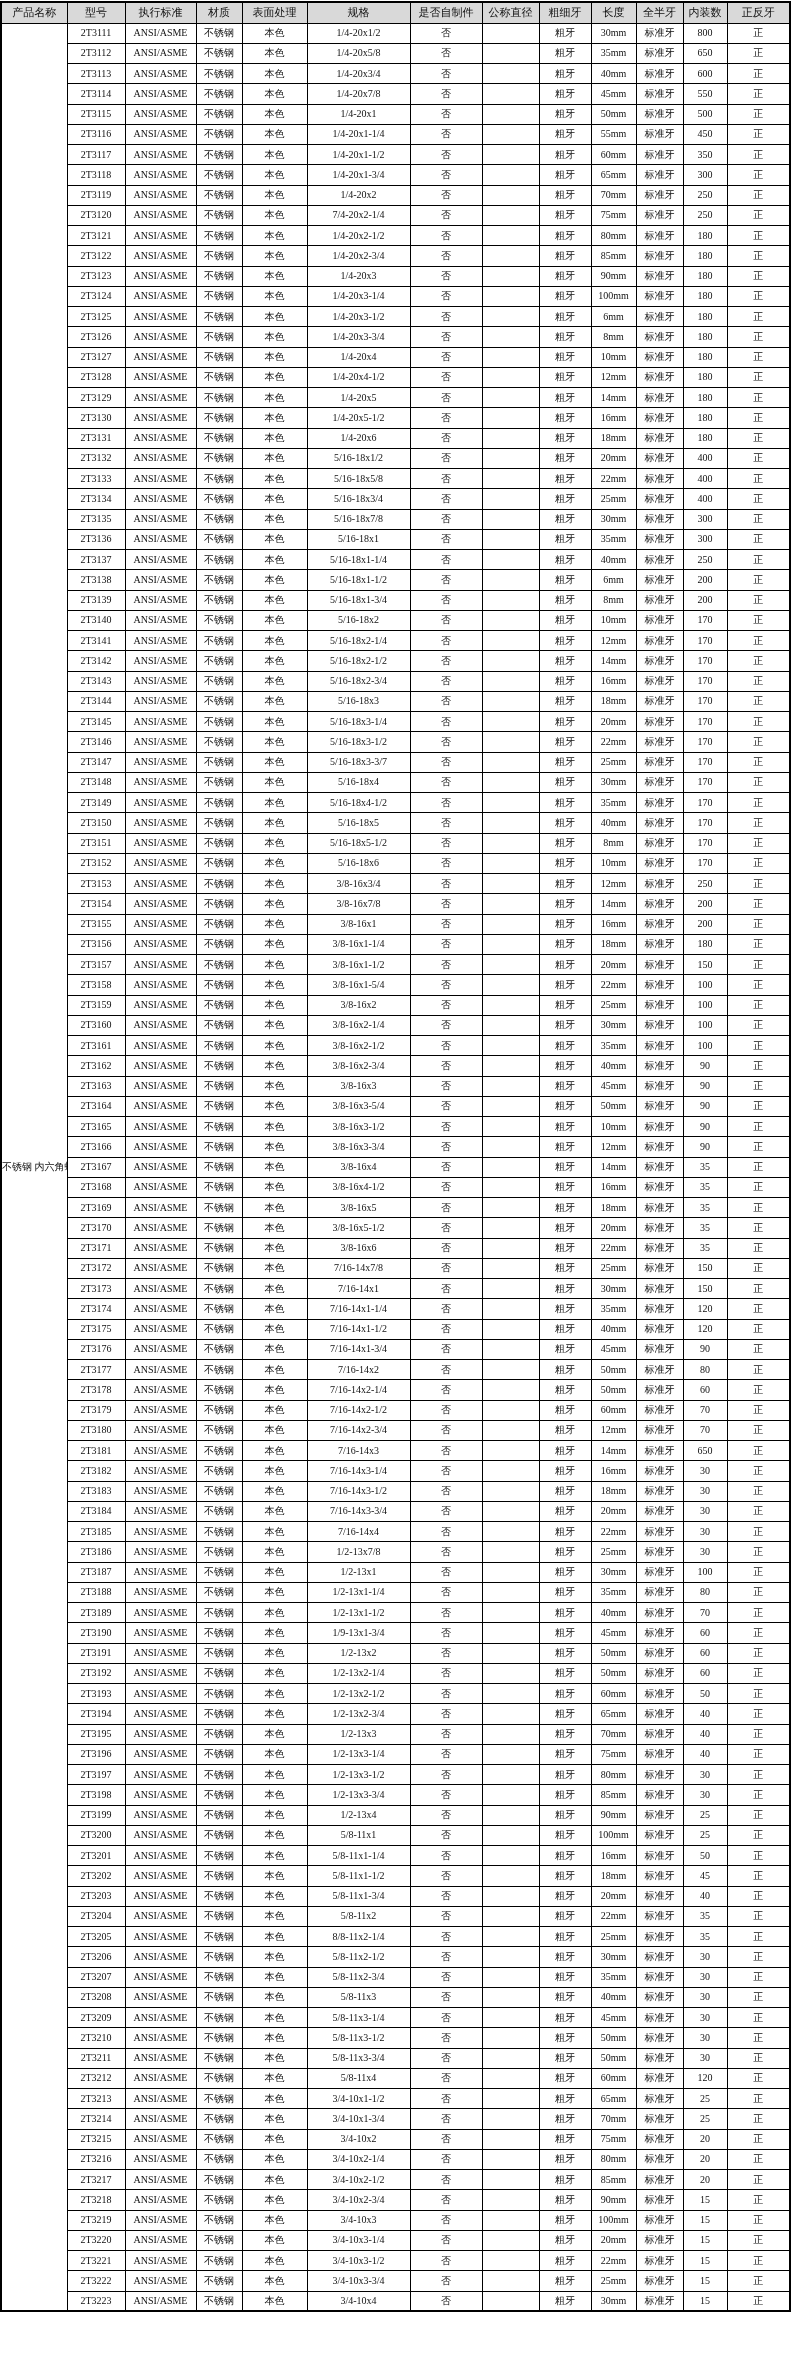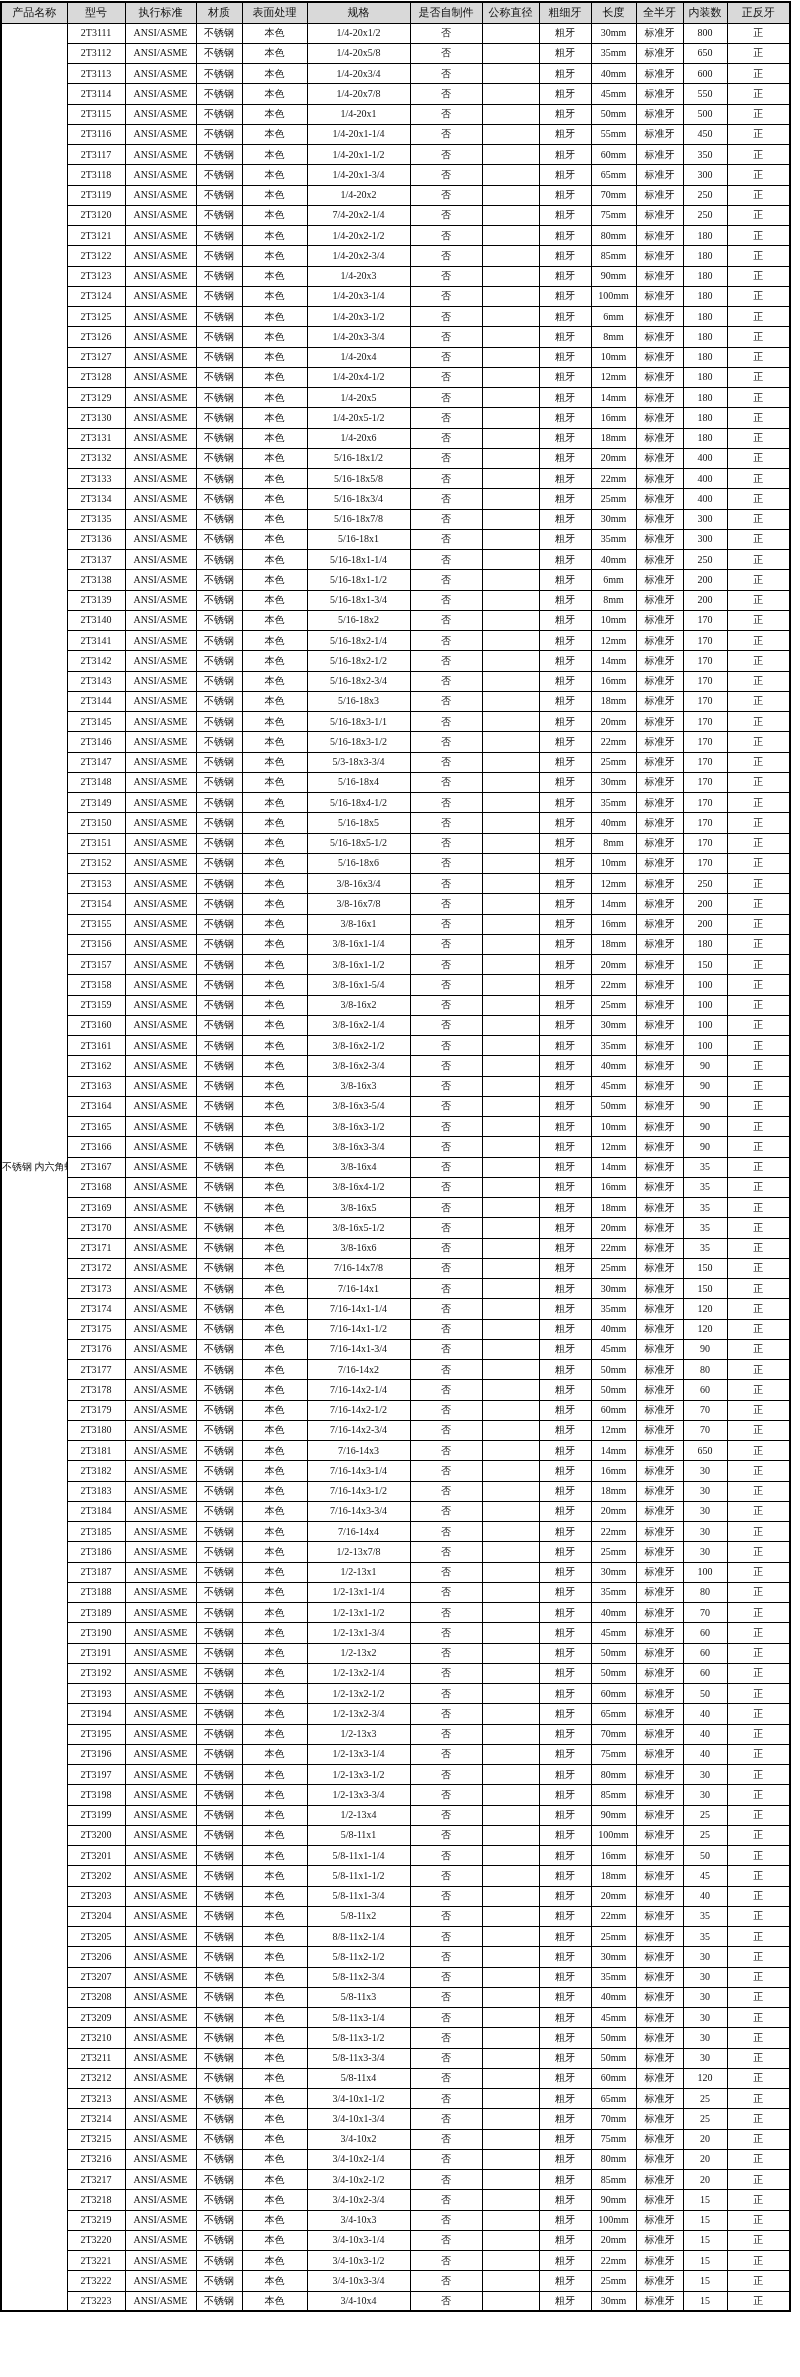"5/16-18x3-1/1" td { text: 5/16-18x3-1/1 -> 5/16-18x3-1/4 }
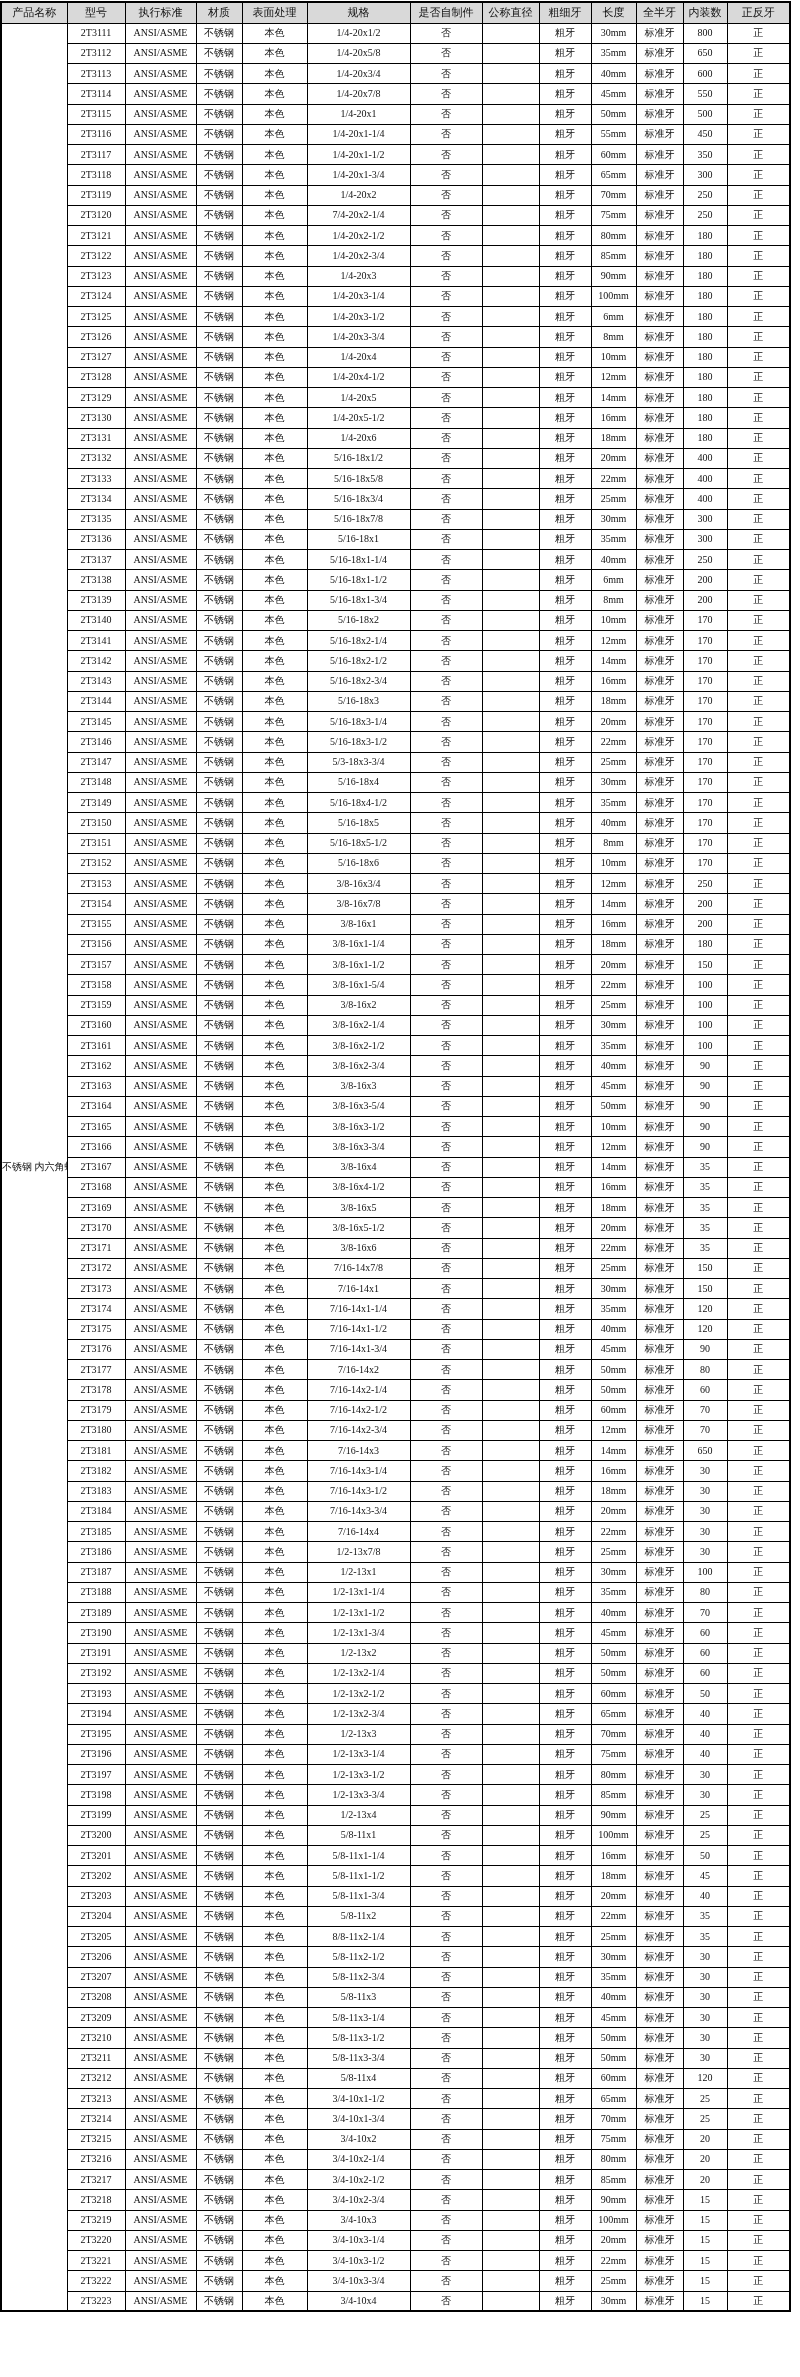"5/3-18x3-3/4" td { text: 5/3-18x3-3/4 -> 5/16-18x3-3/7 }
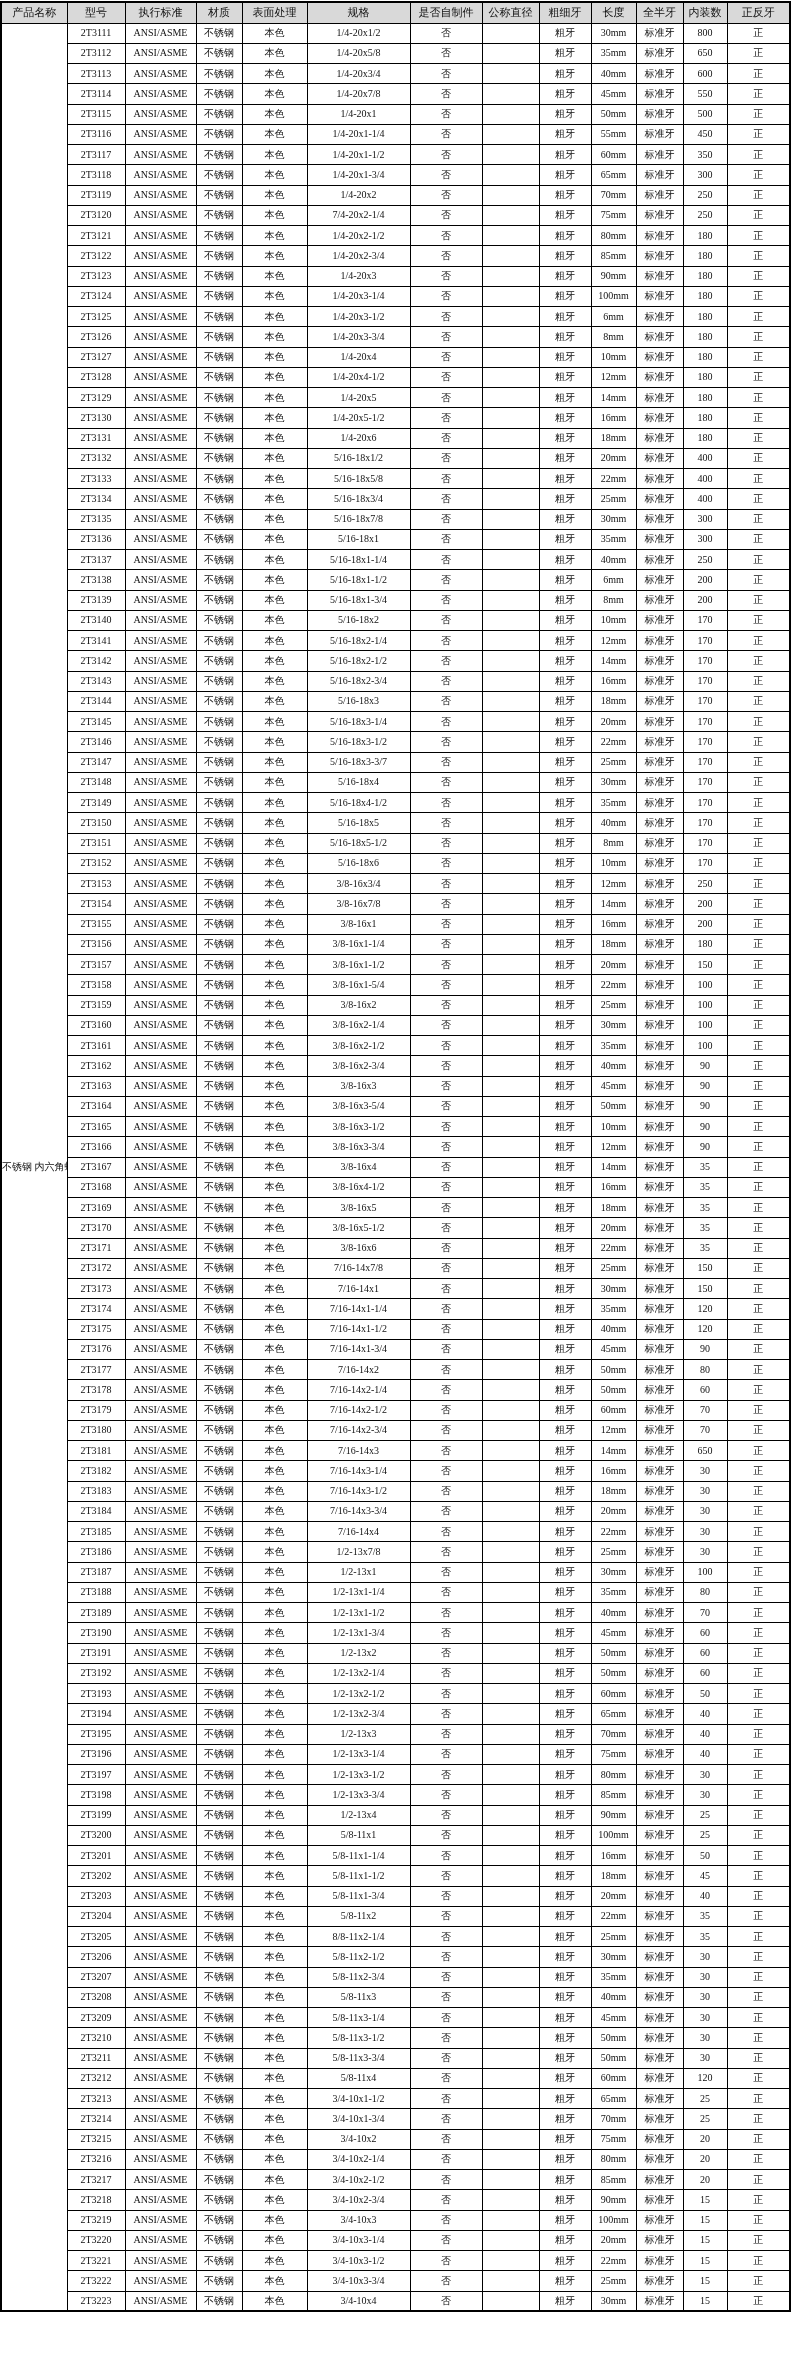"1/2-13x1-3/4" td { text: 1/2-13x1-3/4 -> 1/9-13x1-3/4 }
